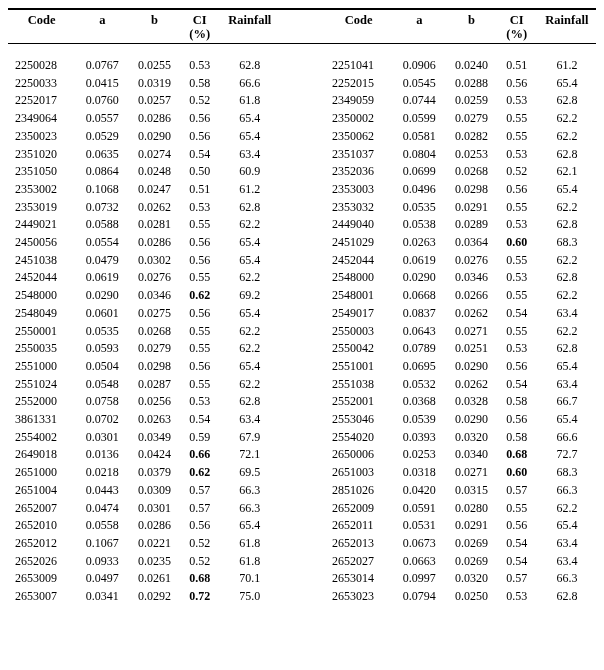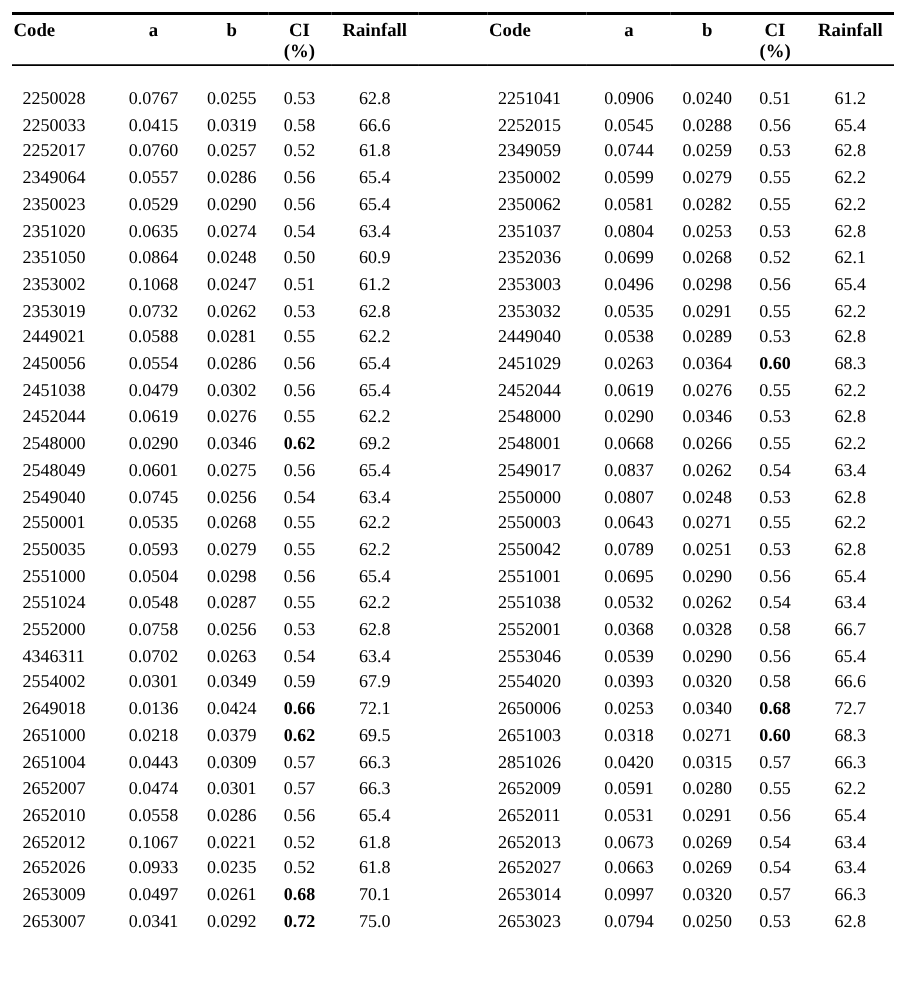"Code" th.code-cell { text-align: left -> center }
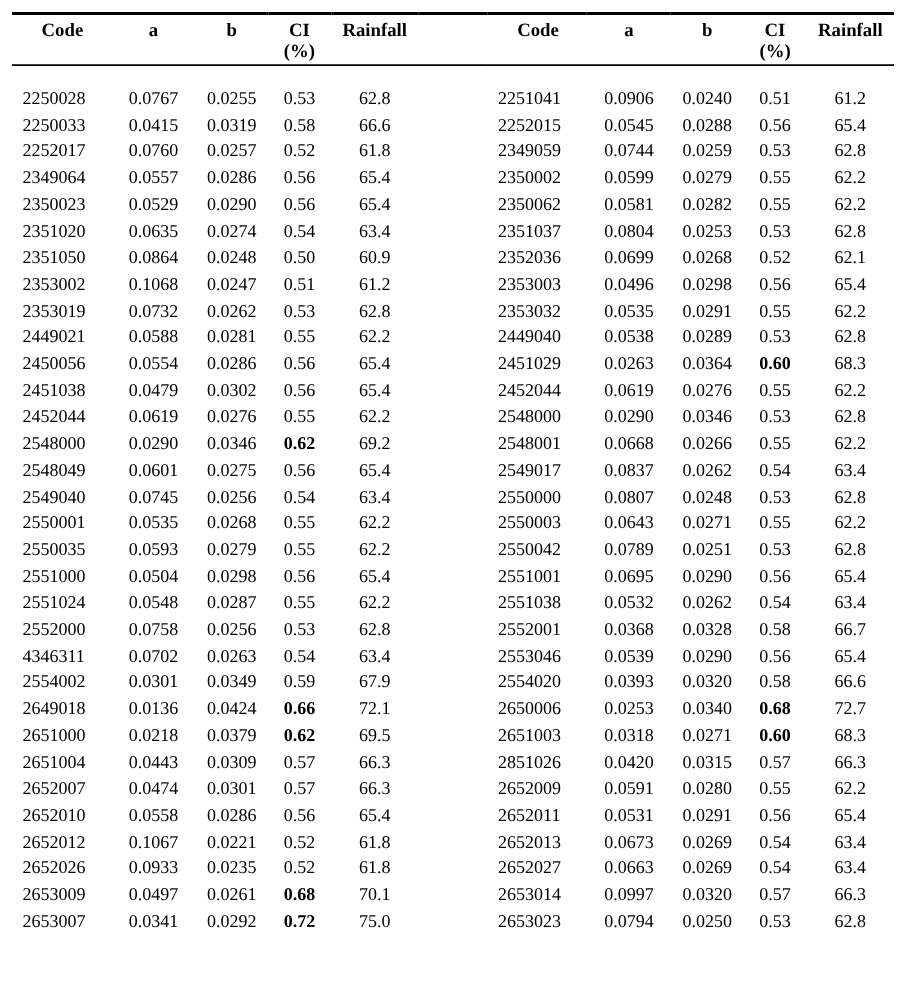"2549040" tr { html: <tr> <td>2549040</td> <td>0.0745</td> <td>0.0256</td> <td>0.54</td> <td>63.4</td> <td></td> <td>2550000</td> <td>0.0807</td> <td>0.0248</td> <td>0.53</td> <td>62.8</td> </tr> -> none }
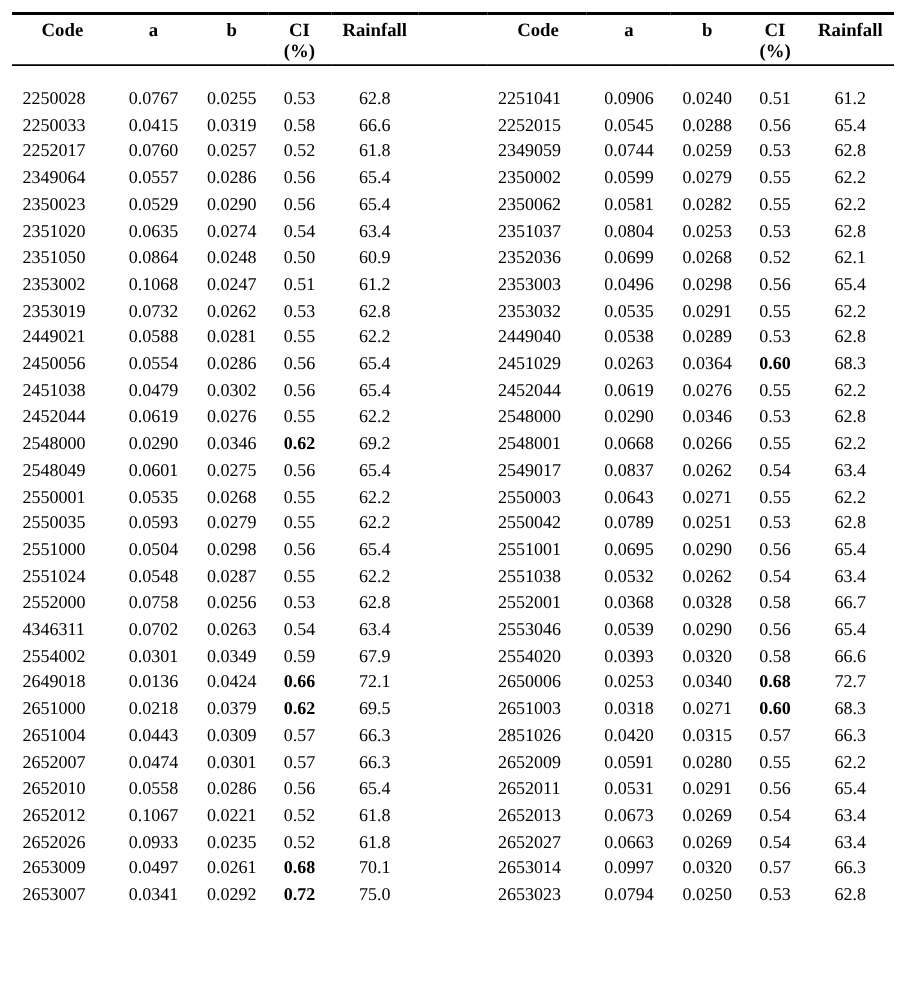"4346311" td.code-cell { text: 4346311 -> 3861331 }
